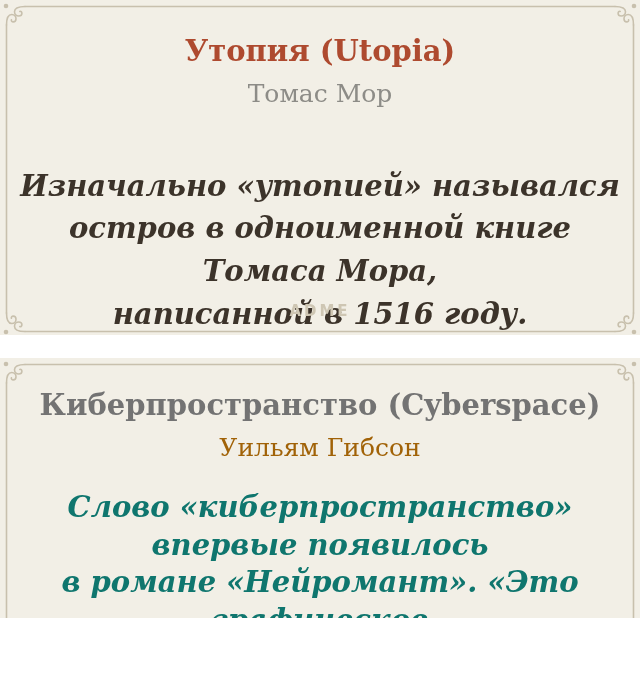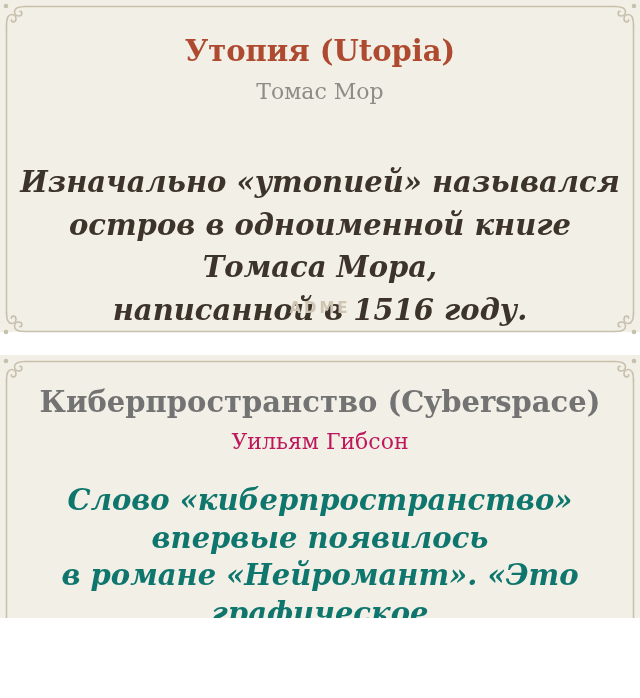"Томас Мор" .author { font-size: 22px -> 25px }
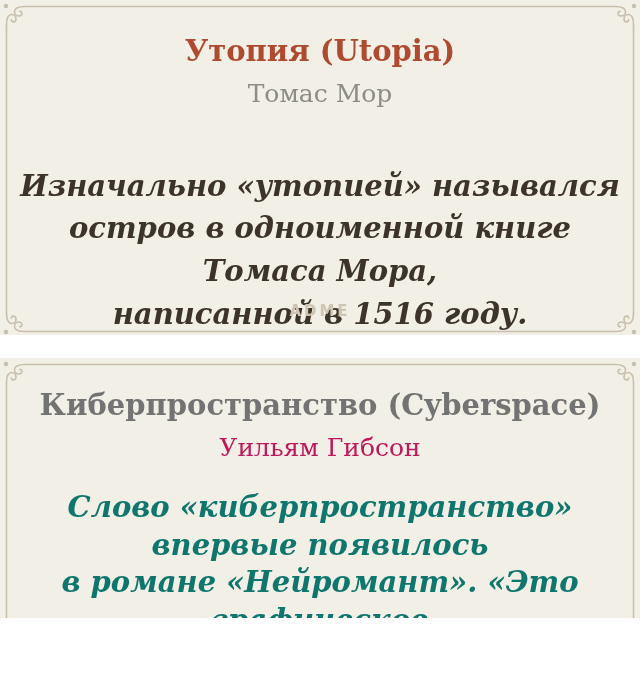"Уильям Гибсон" h2.author { color: #be185d -> #a16207 }
